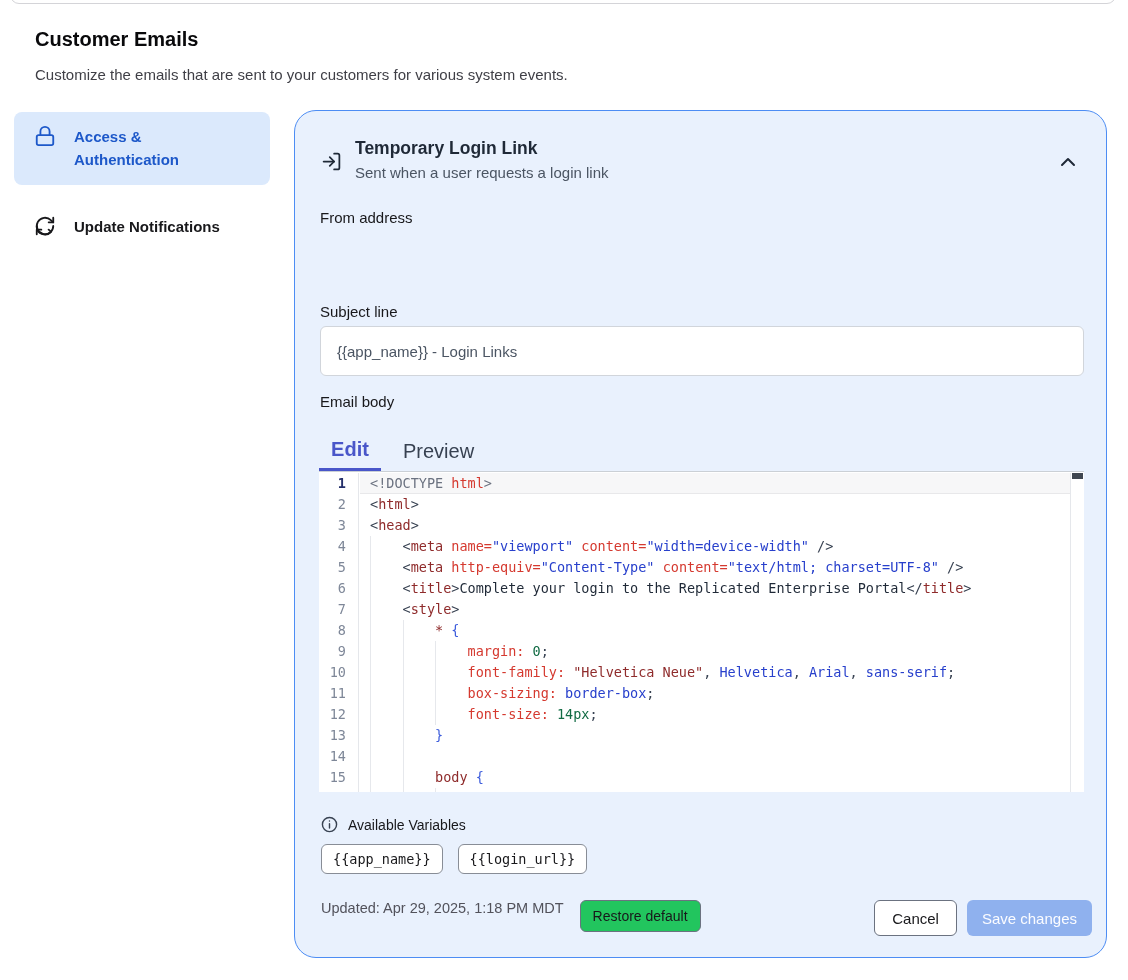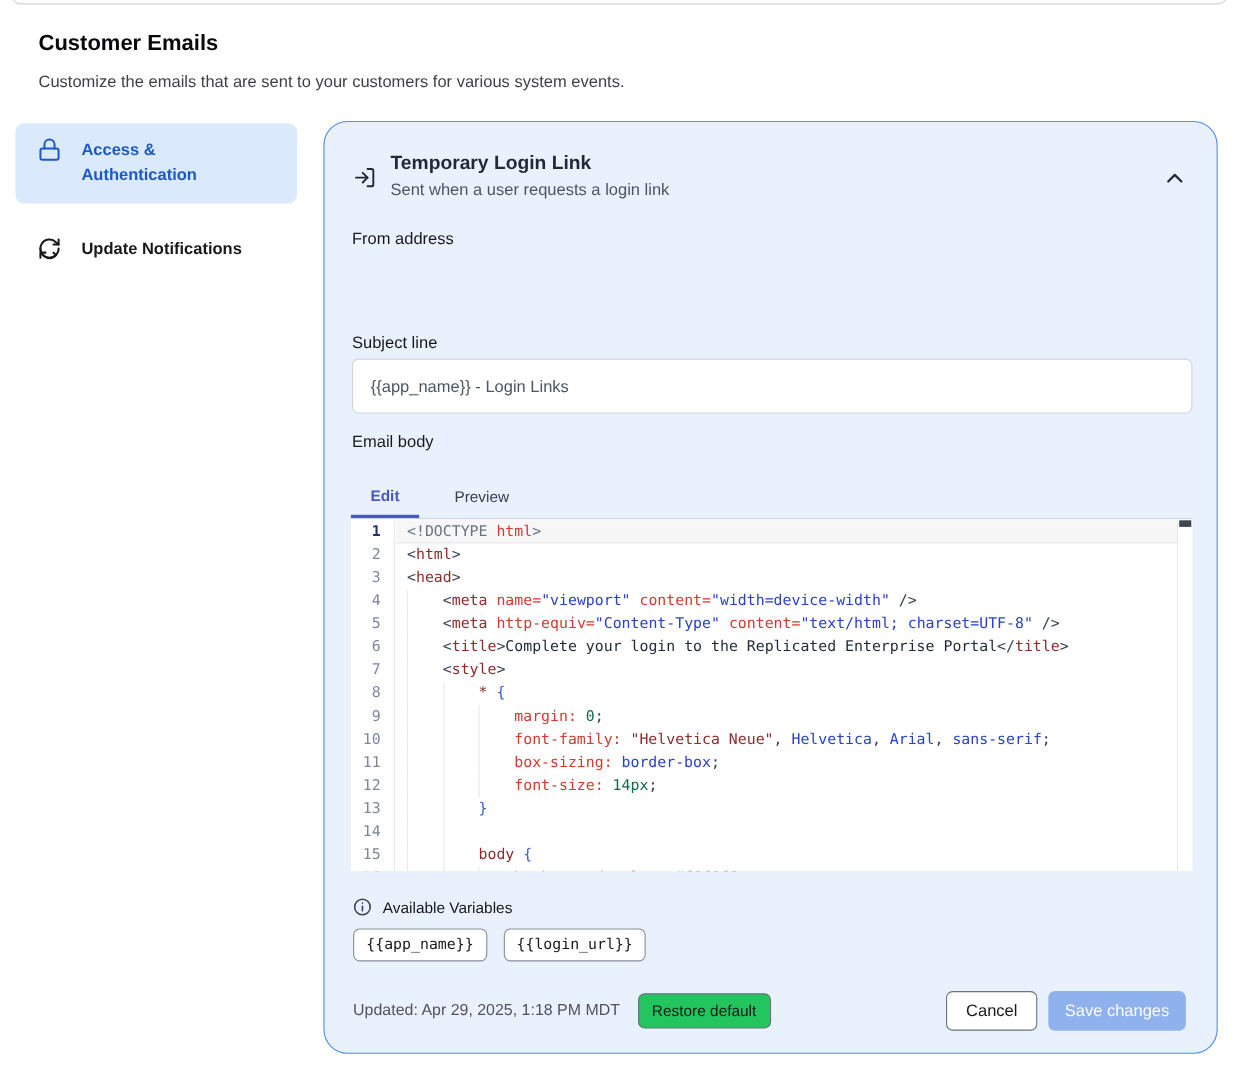"Edit" .tab { font-size: 14px -> 20px }
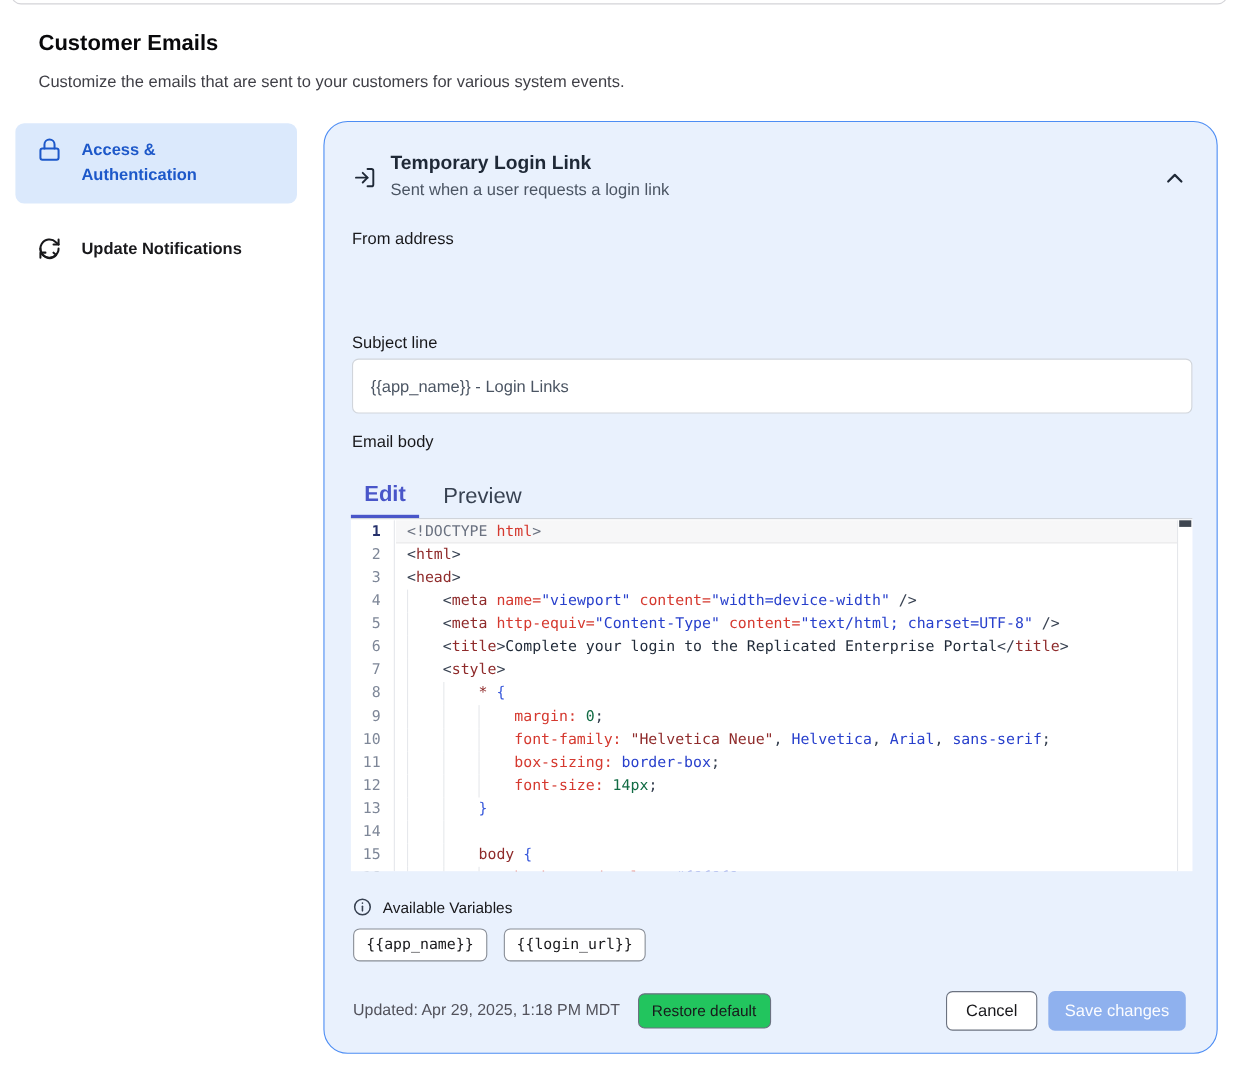"Updated: Apr 29, 2025, 1:18" .footer { align-items: center -> flex-start; right: 28px -> 14px }
